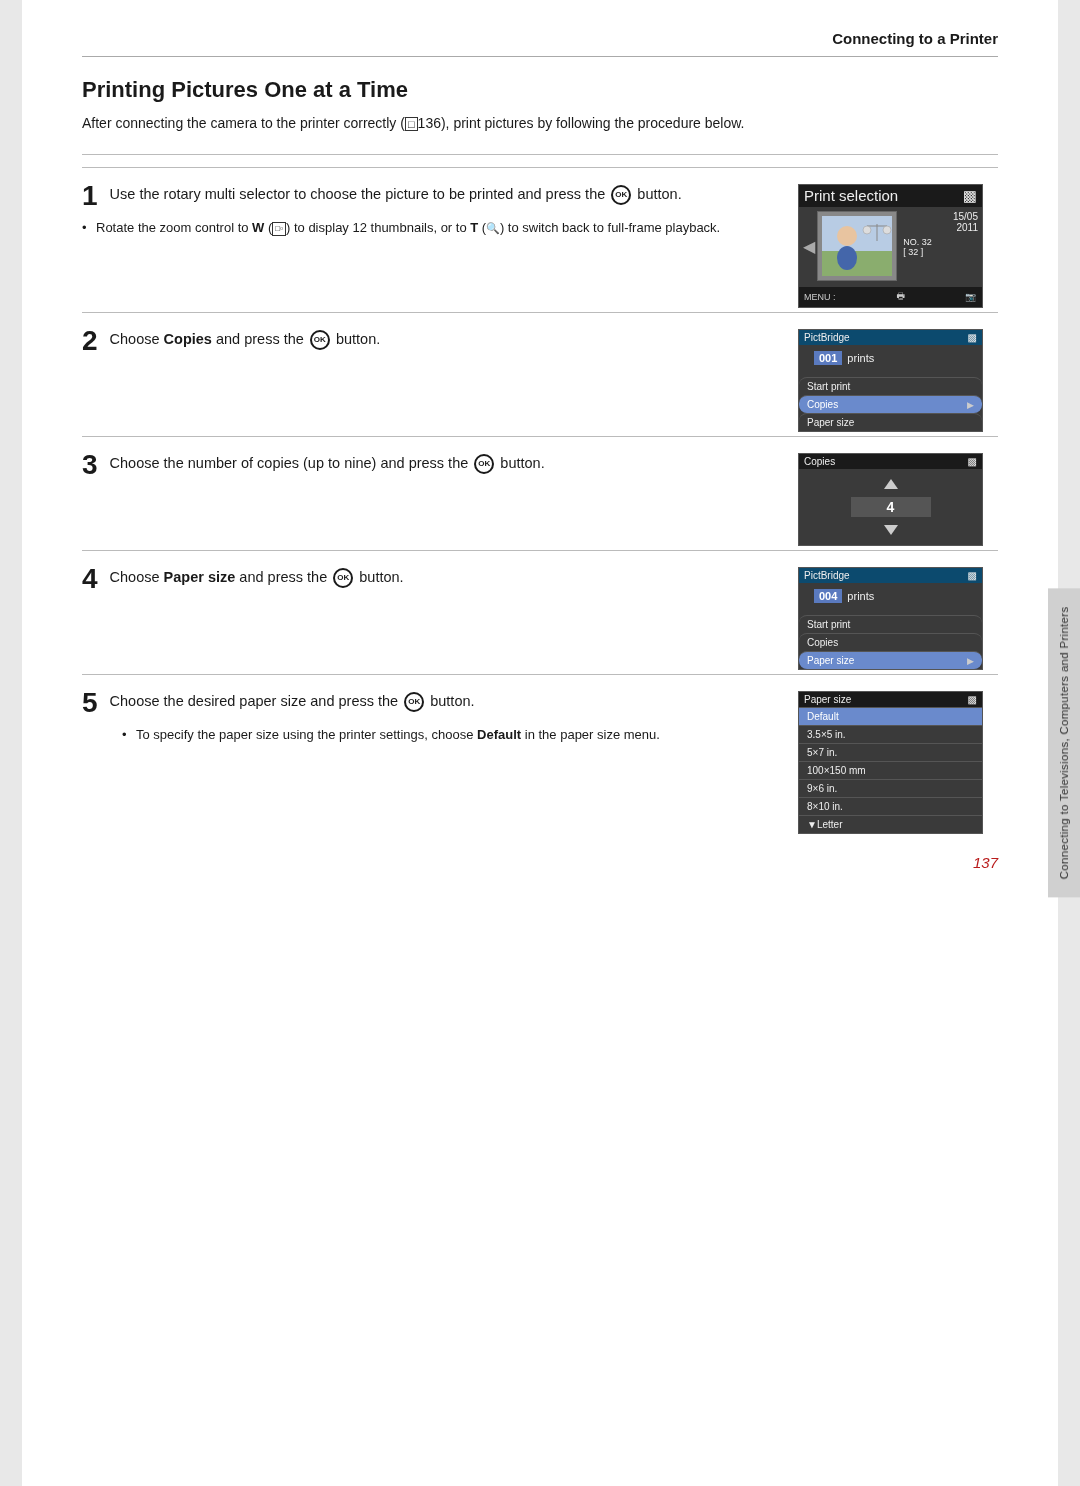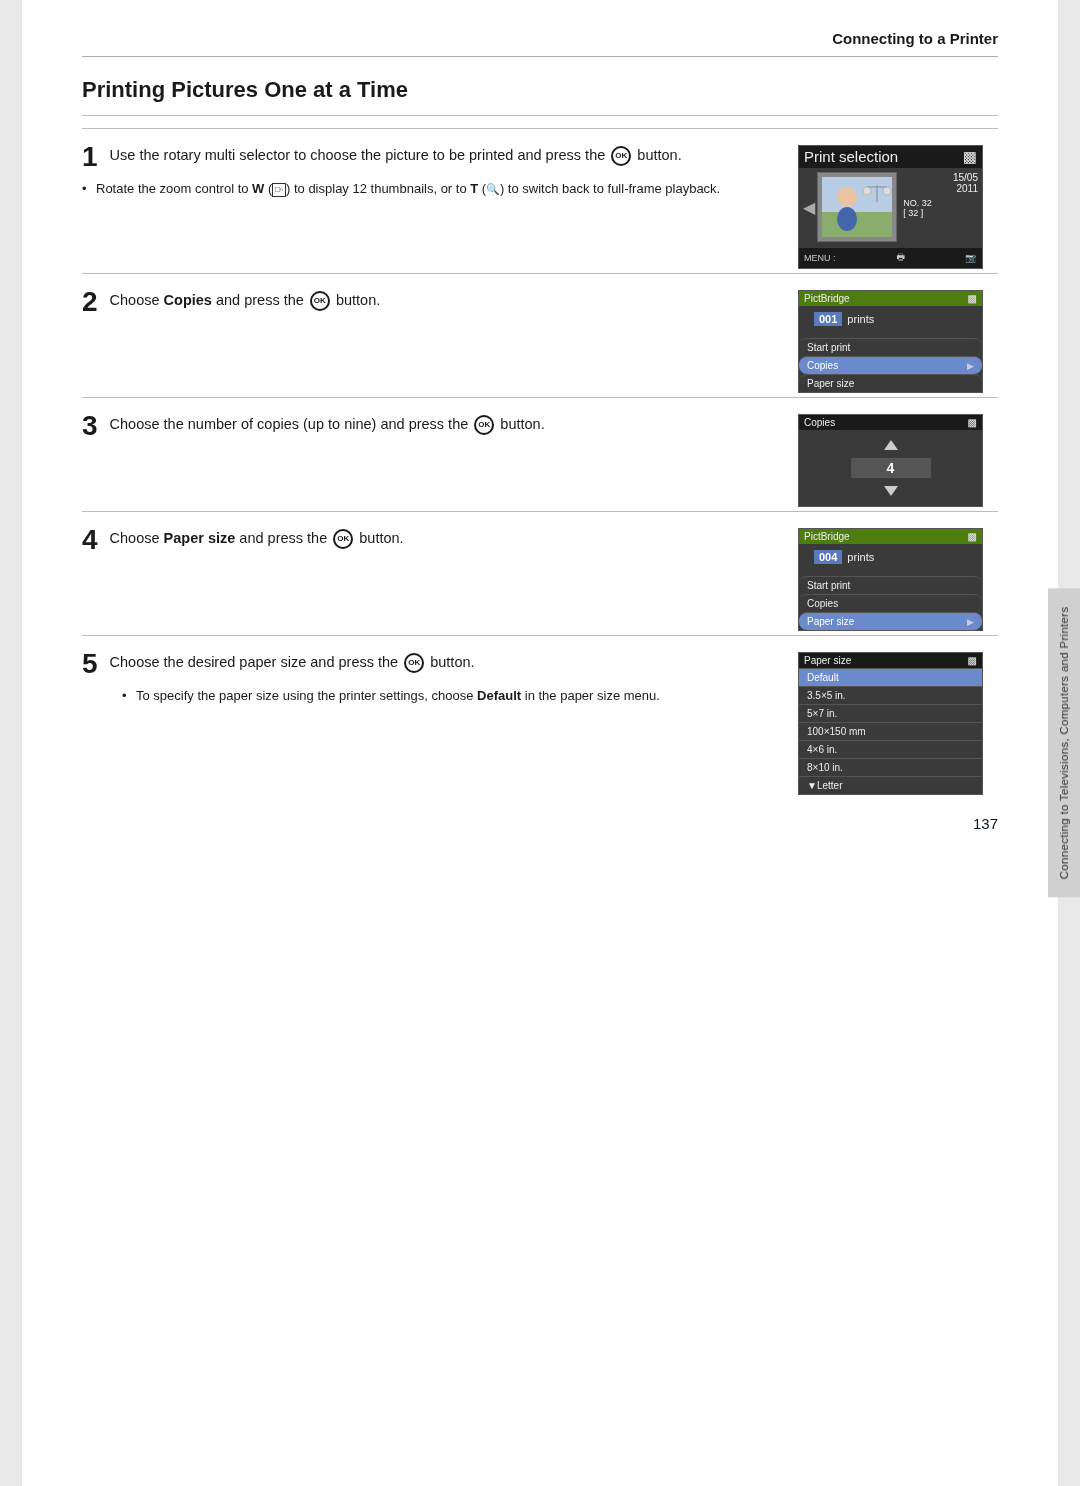"After connecting the camera to" div.intro-text { html: none -> <div> After connecting the camera to the printer correctly (<span>□</span>136), print pictures by following the procedure below. </div> }
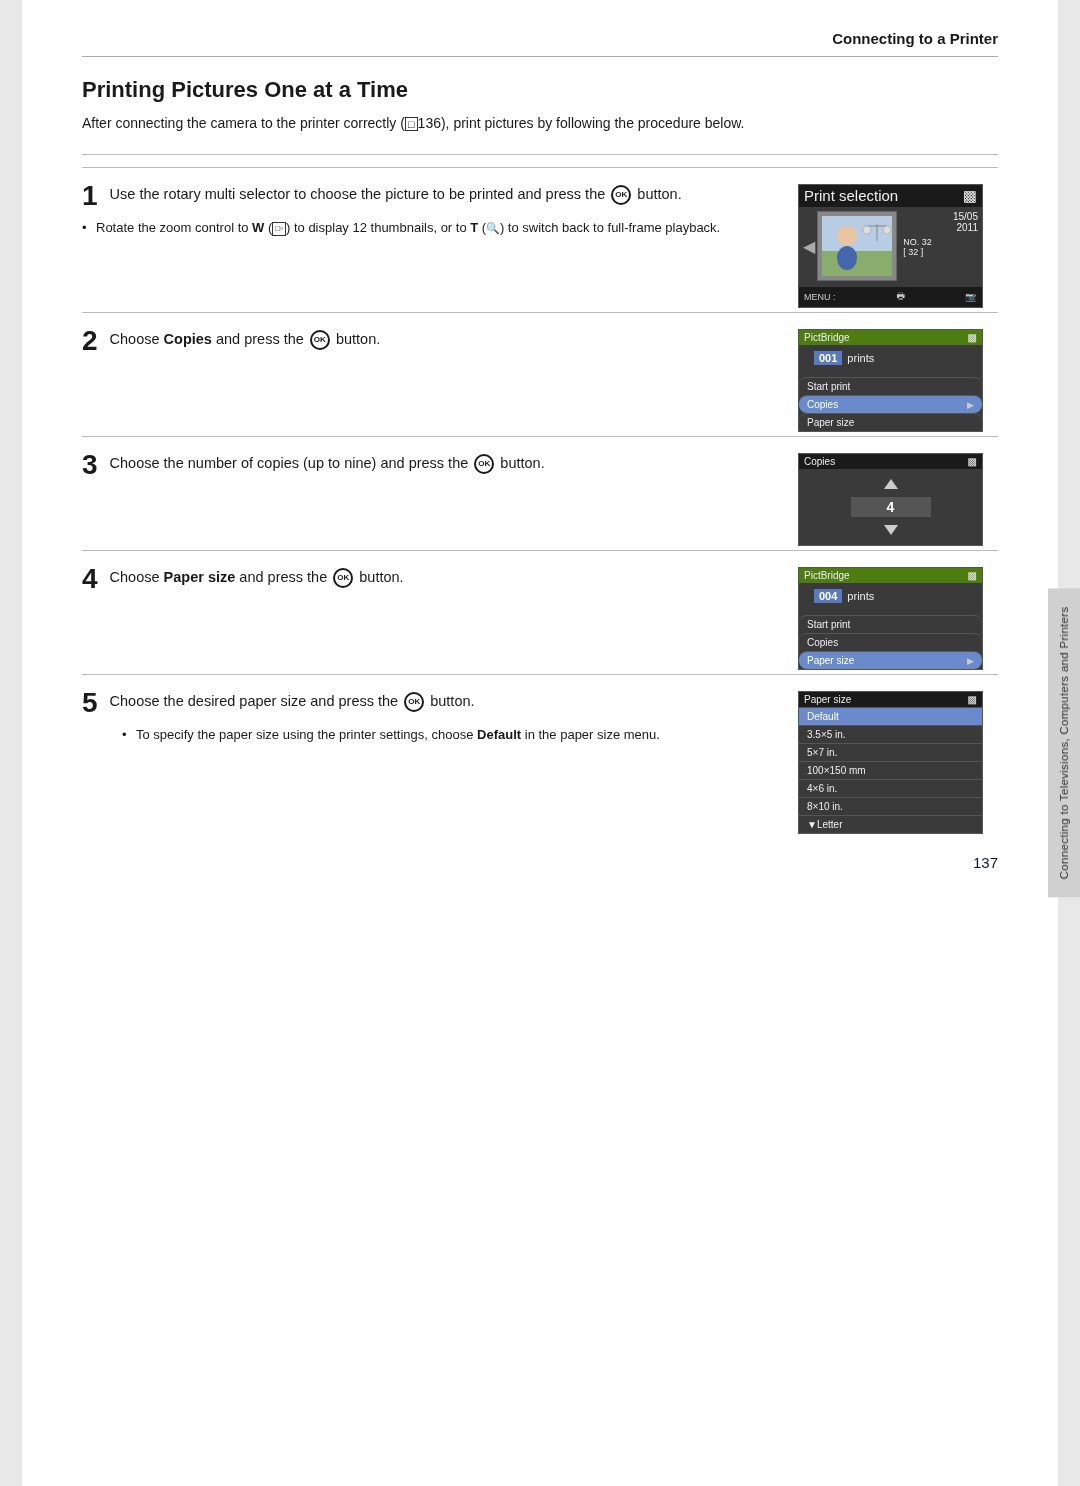"PictBridge" .screen2-header { background: #4d7c0f -> #0c4a6e }
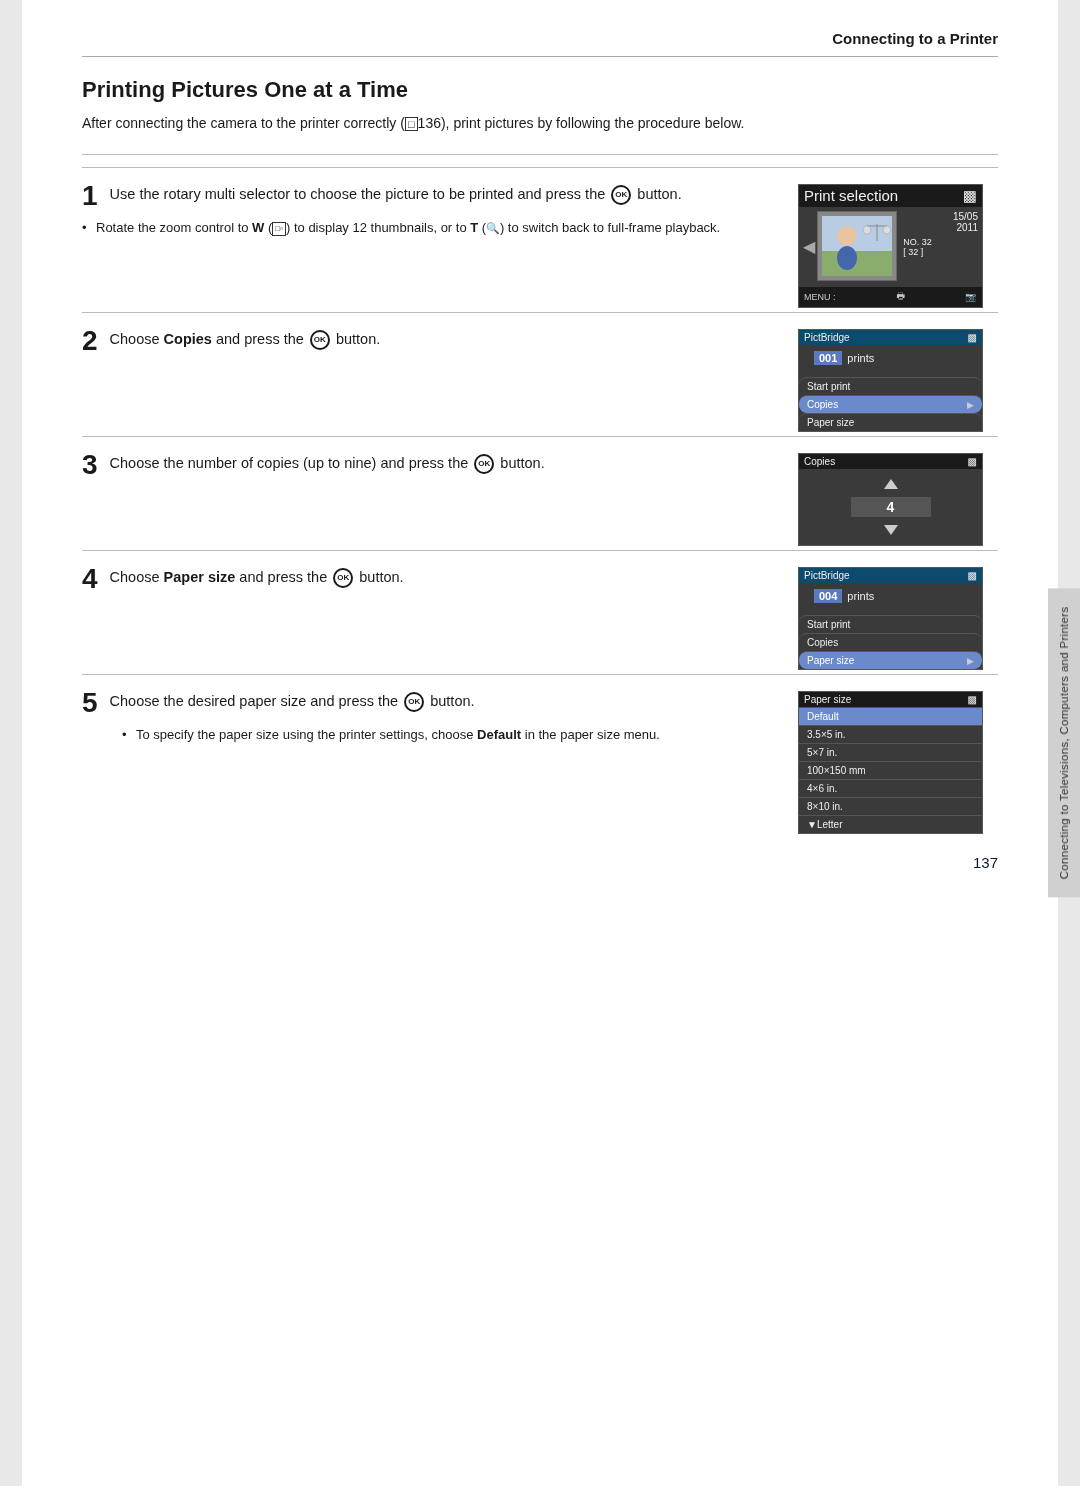"4×6 in." div.paper-menu-item { text: 4 -> 9 }
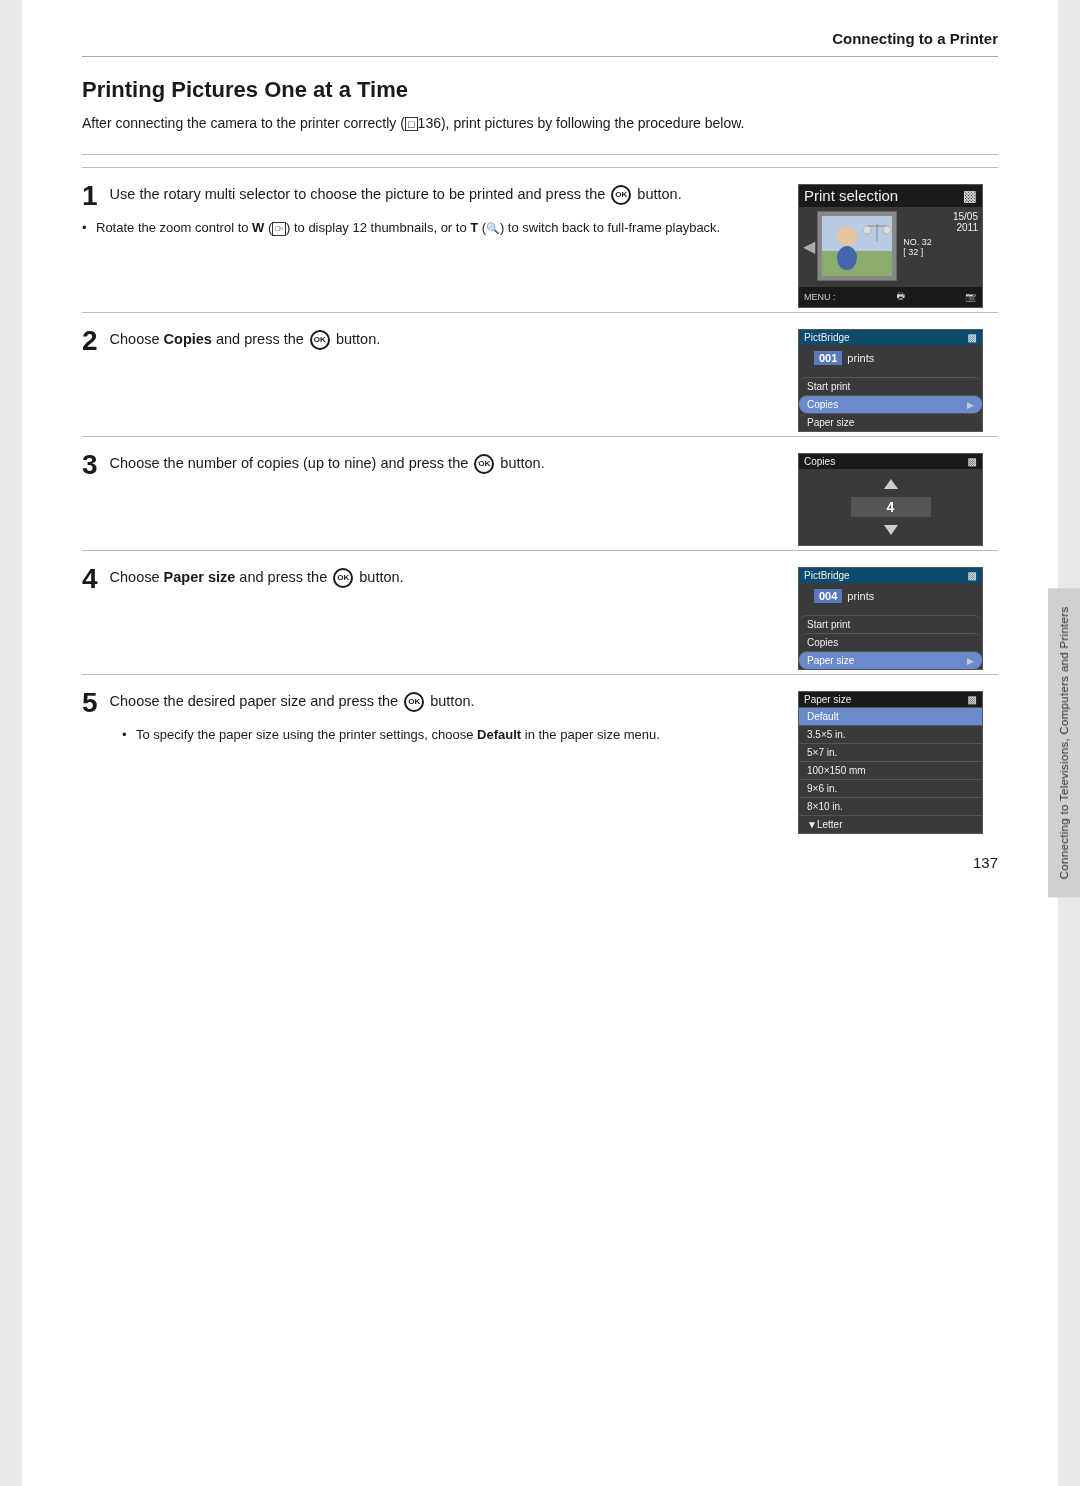"137" .page-number { color: #0f172a -> #b91c1c; font-style: none -> italic }
